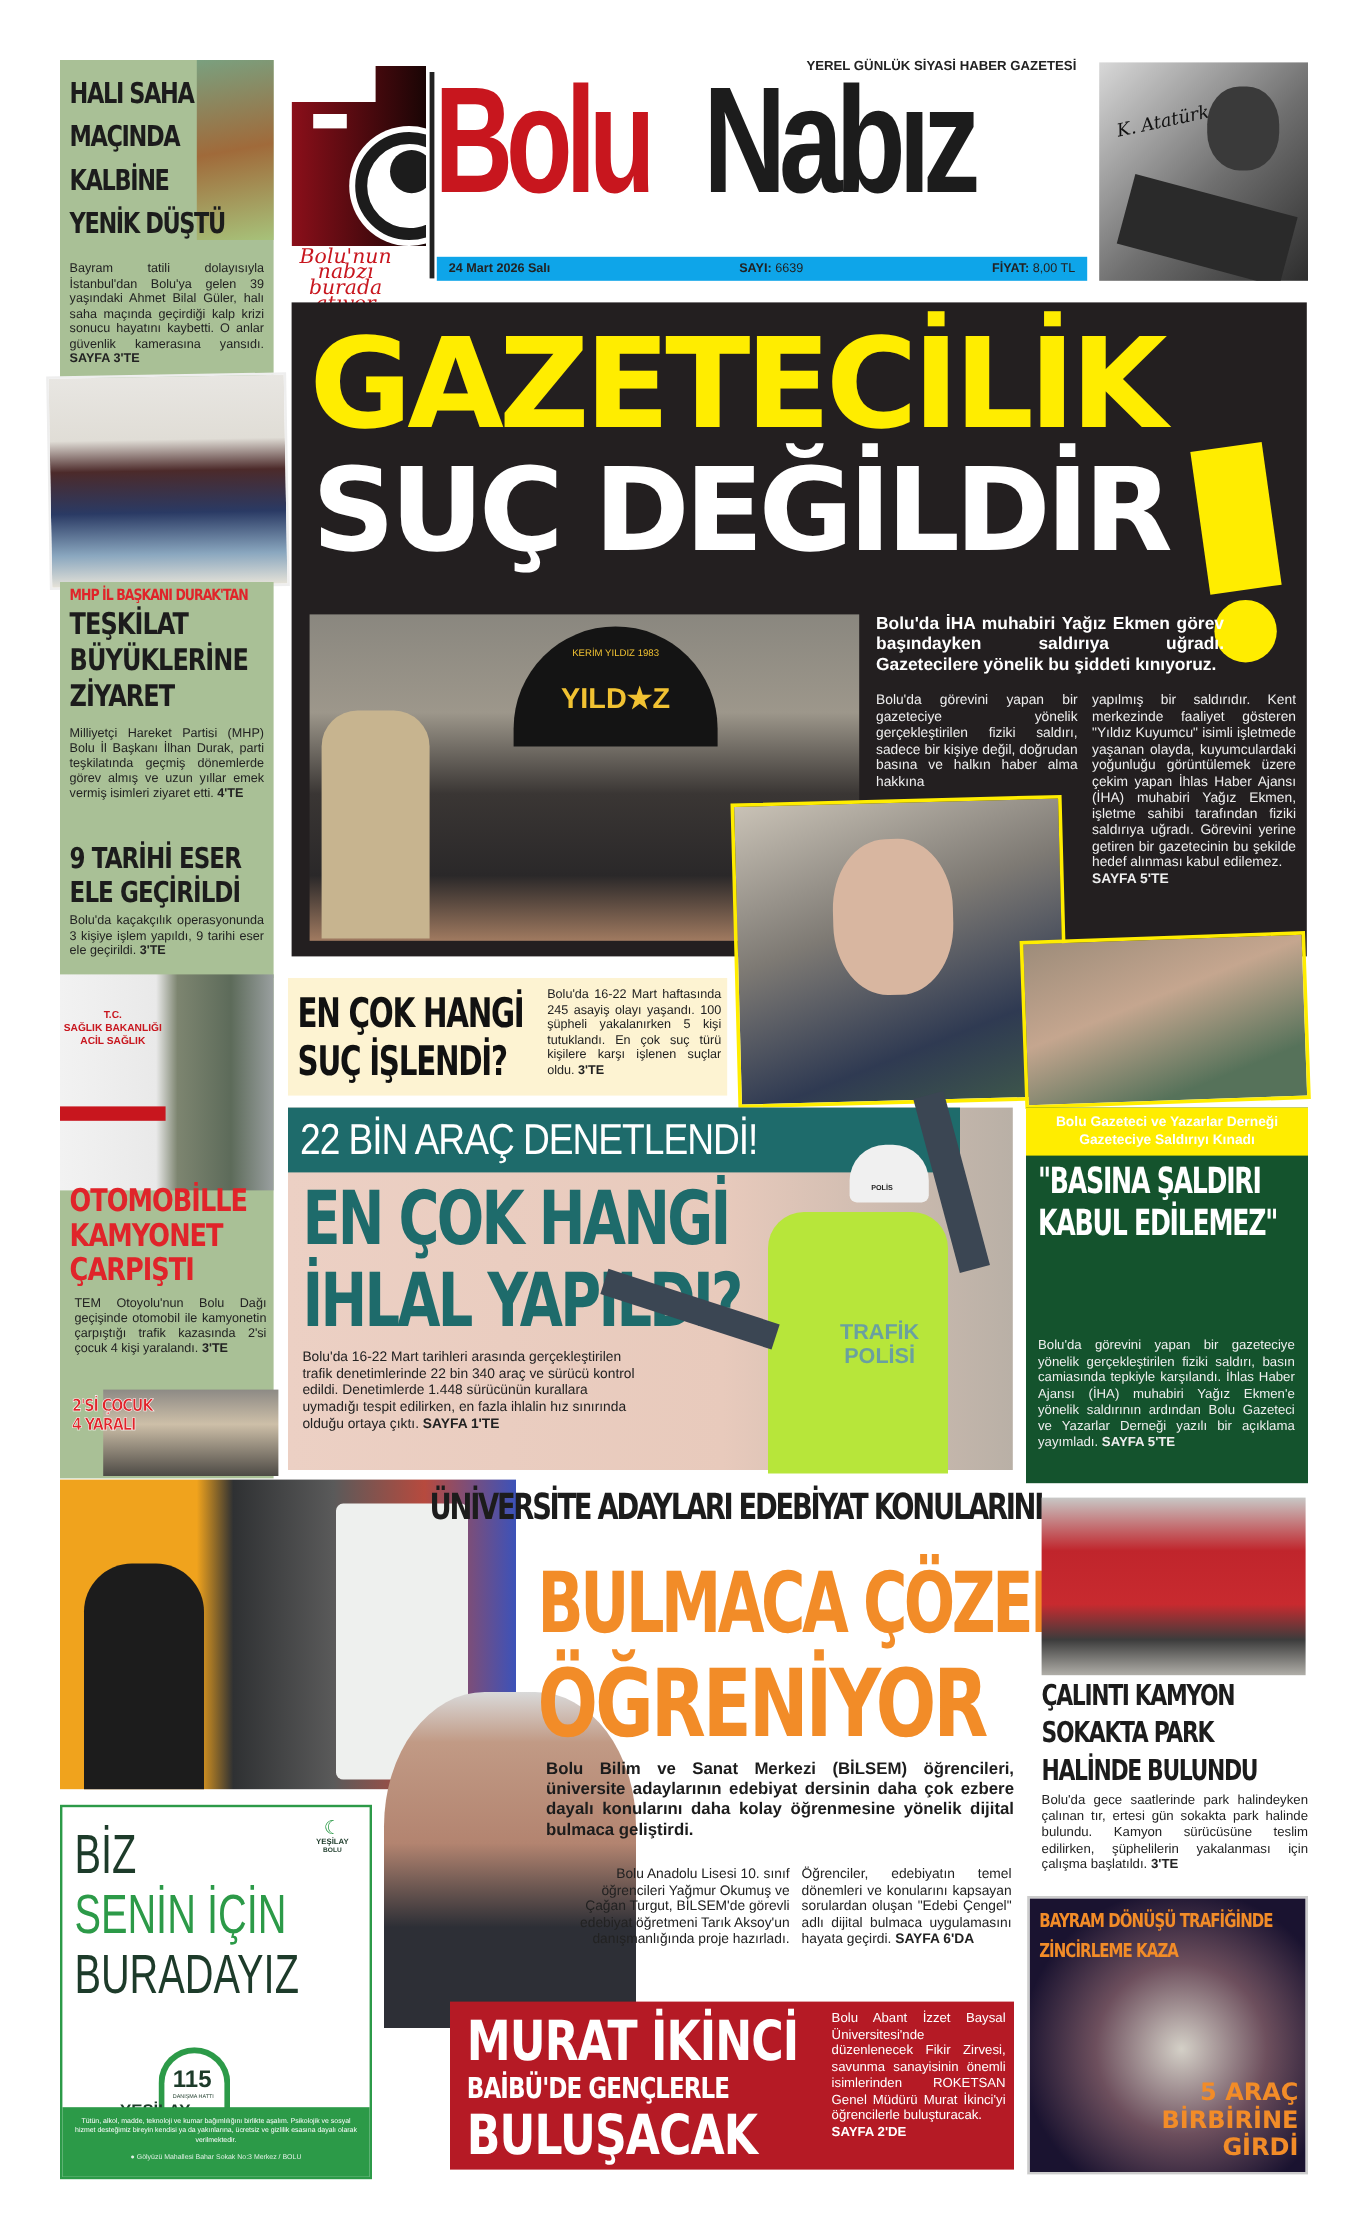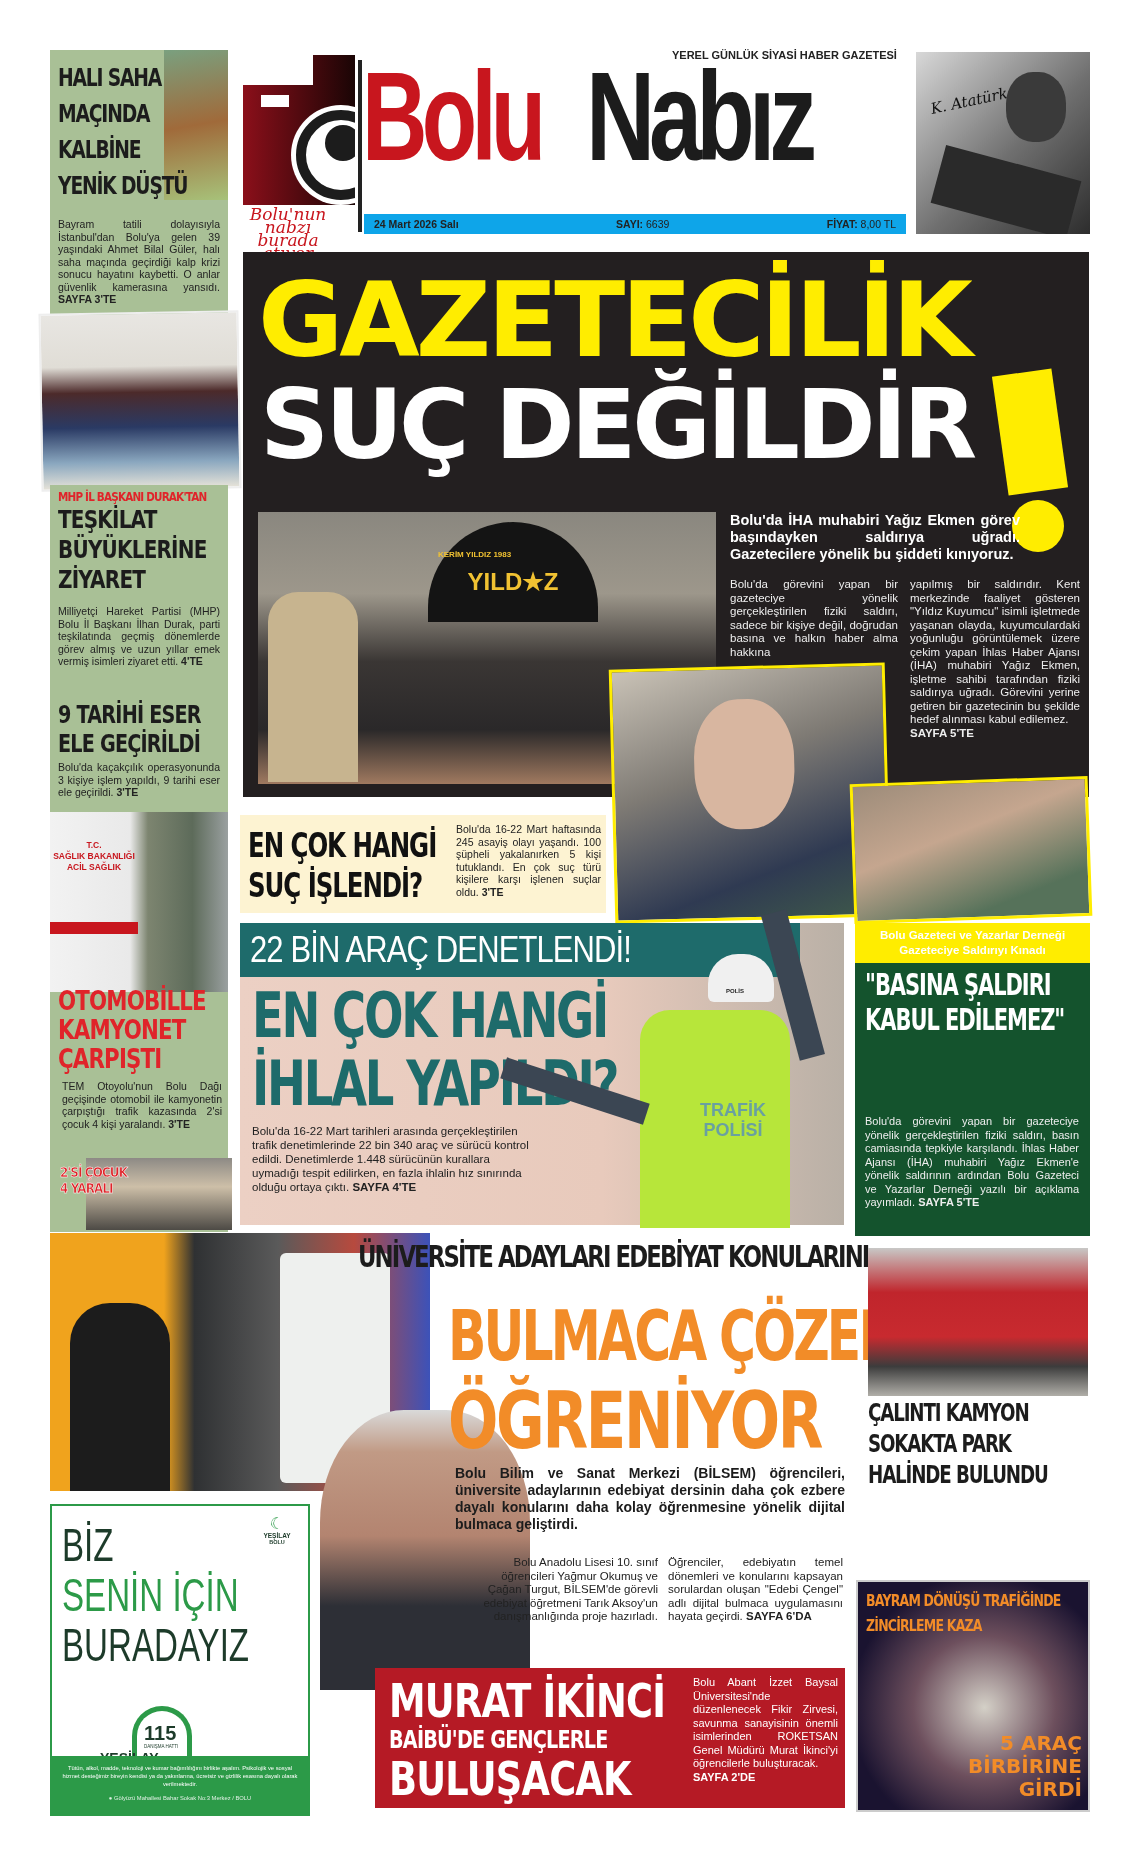"KERİM YILDIZ 1983" div { font-weight: bold -> normal; text-align: left -> center; top: 38px -> 28px }
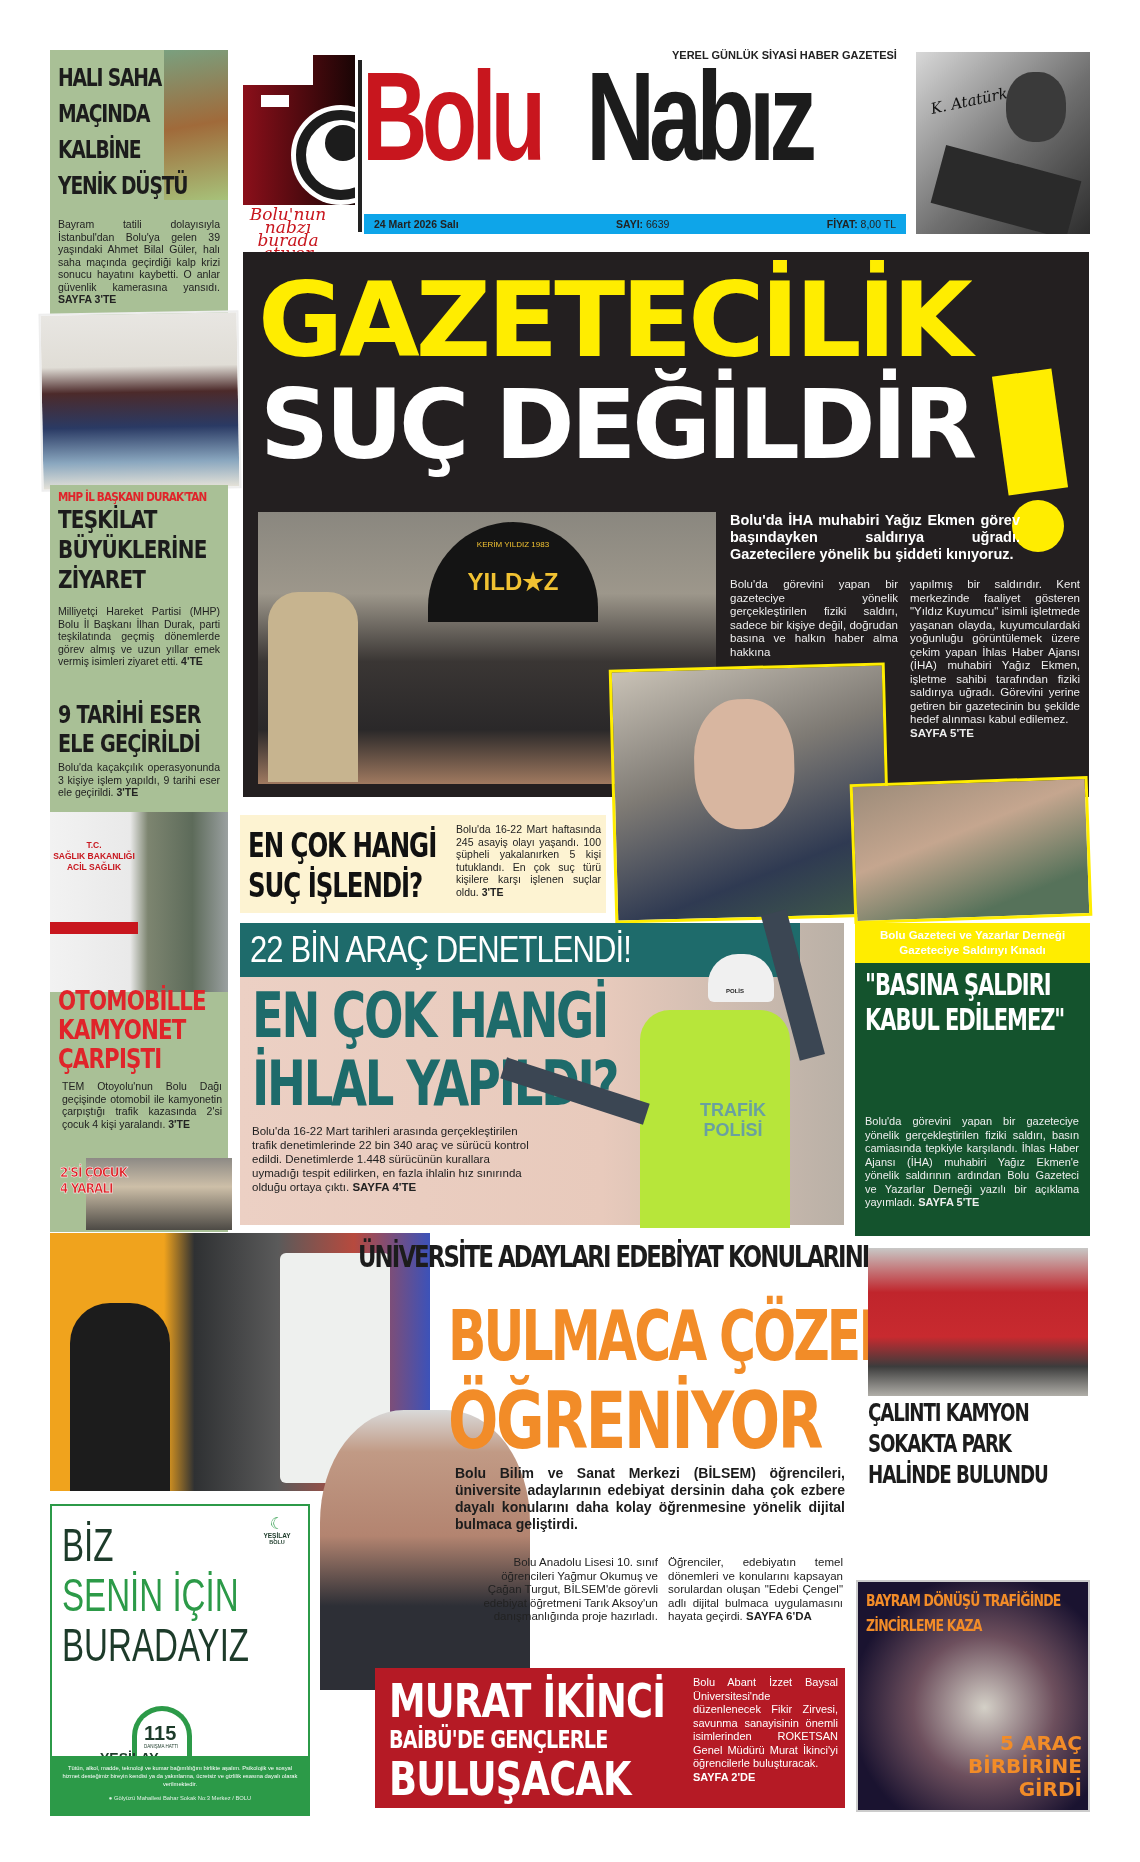"SAYFA 4'TE" b { text: 4'TE -> 1'TE }
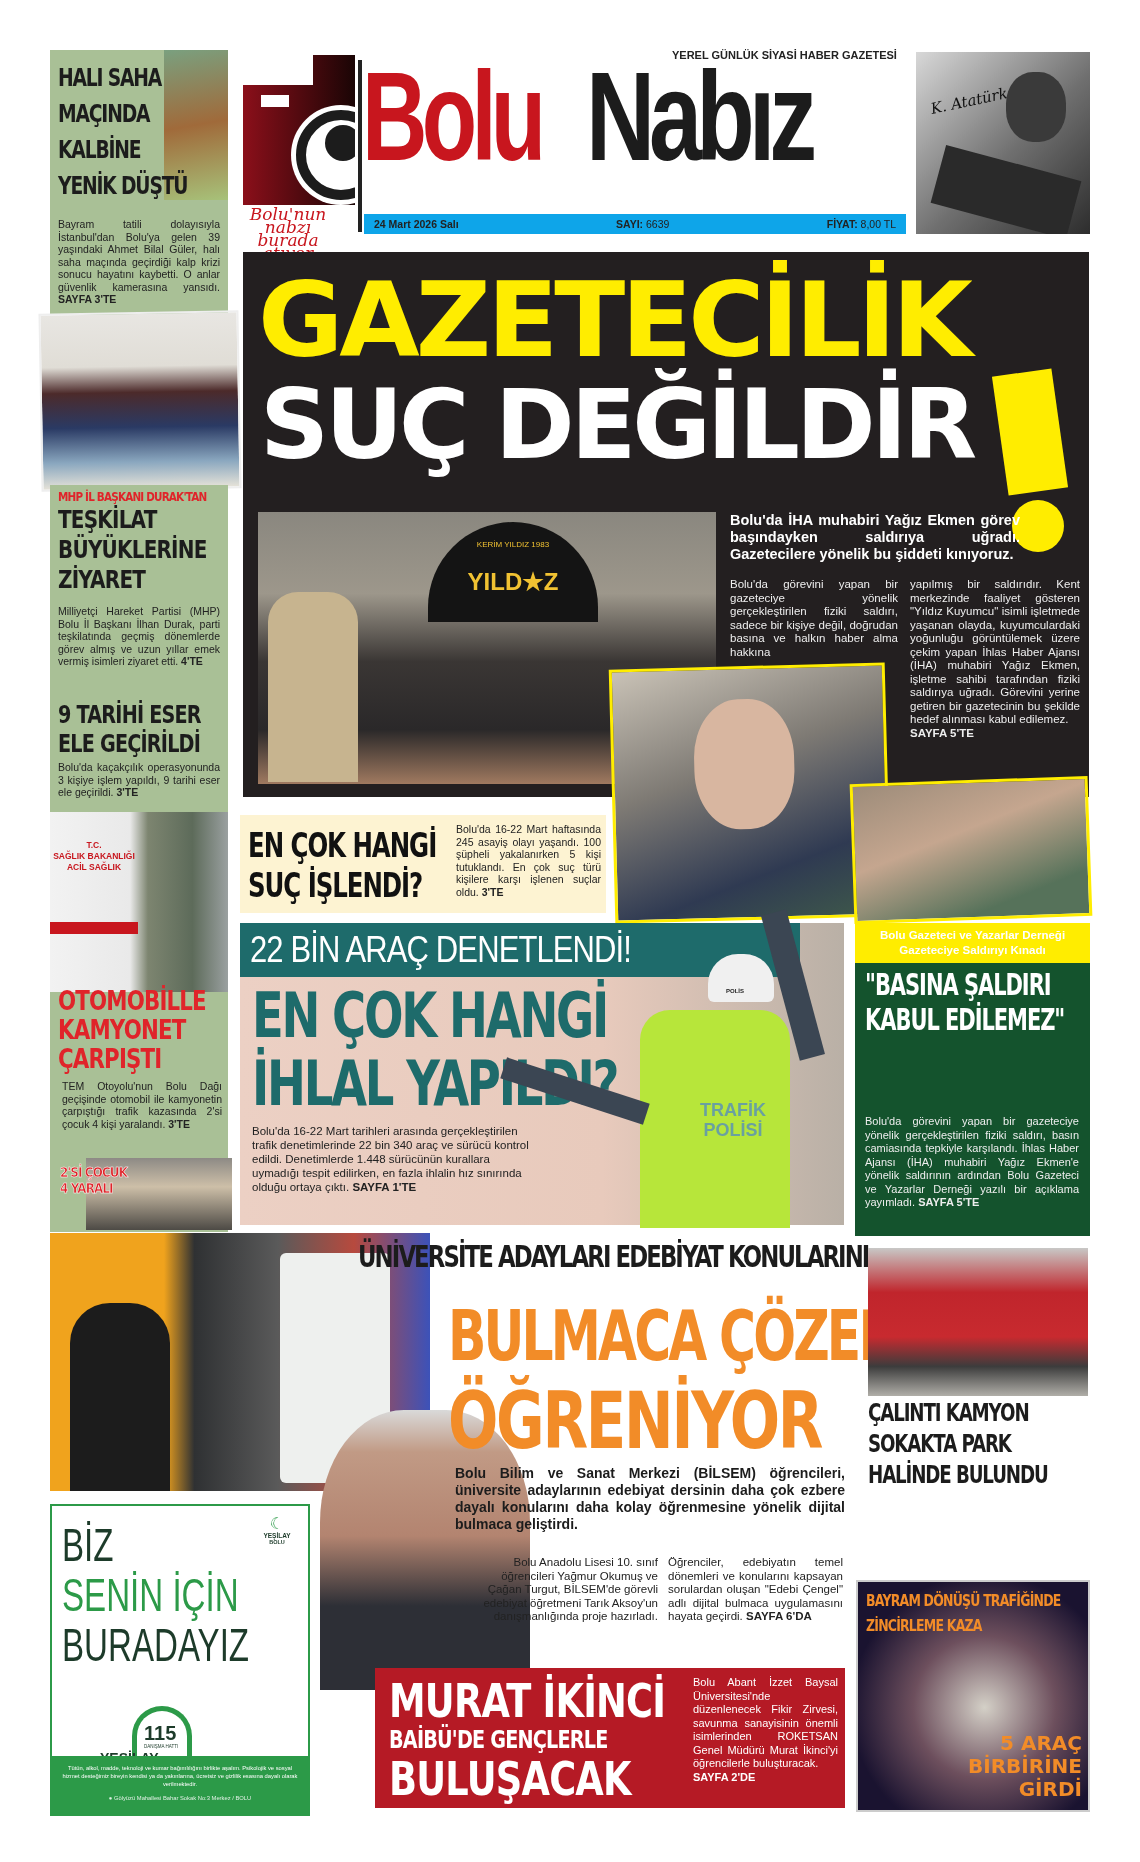"Bolu'da gece saatlerinde park" div.body-t { html: none -> <div> <span>Bolu'da gece saatlerinde park halindeyken çalınan tır, ertesi gün sokakta park halinde bulundu. Kamyon sürücüsüne teslim edilirken, şüphelilerin yakalanması için çalışma başlatıldı.</span> <b>3'TE</b> </div> }
